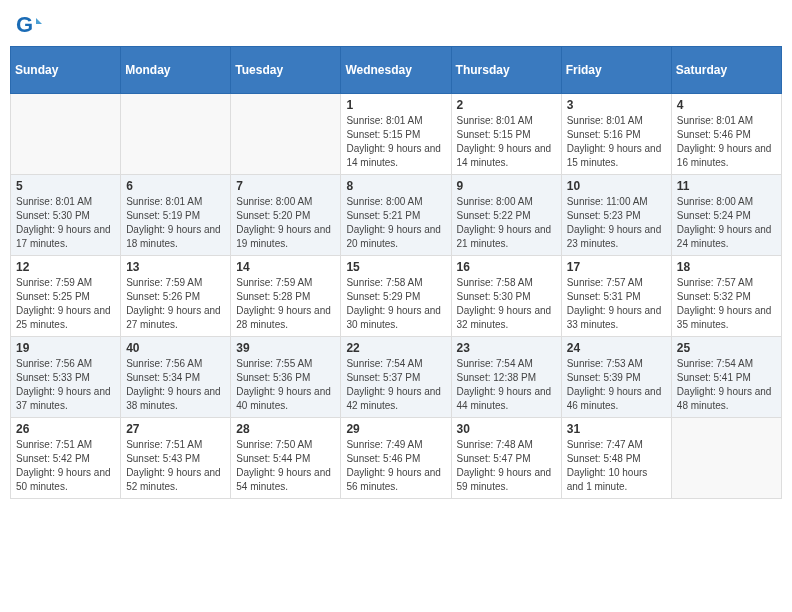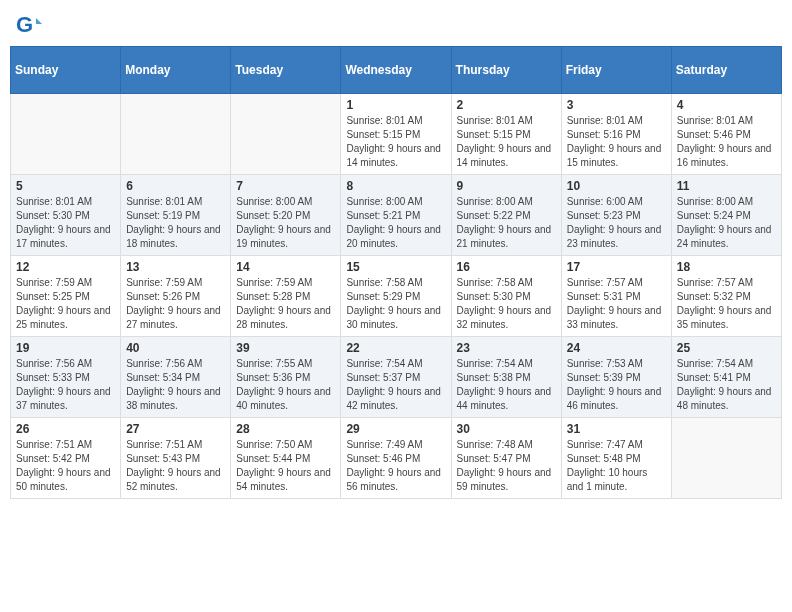"Sunrise: 6:00 AM Sunset: 5:23" div.day-info { text: 6:00 -> 11:00 }
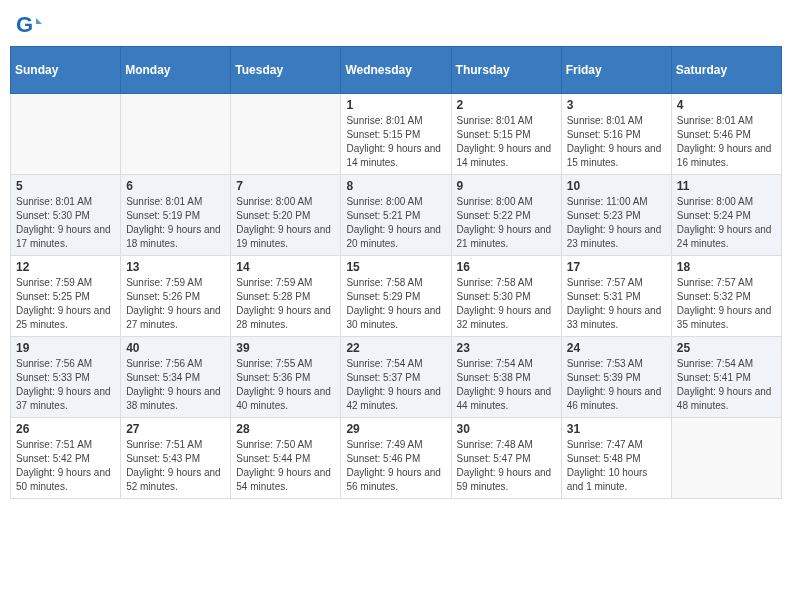"Sunrise: 7:54 AM Sunset: 5:38" div.day-info { text: 5:38 -> 12:38 }
